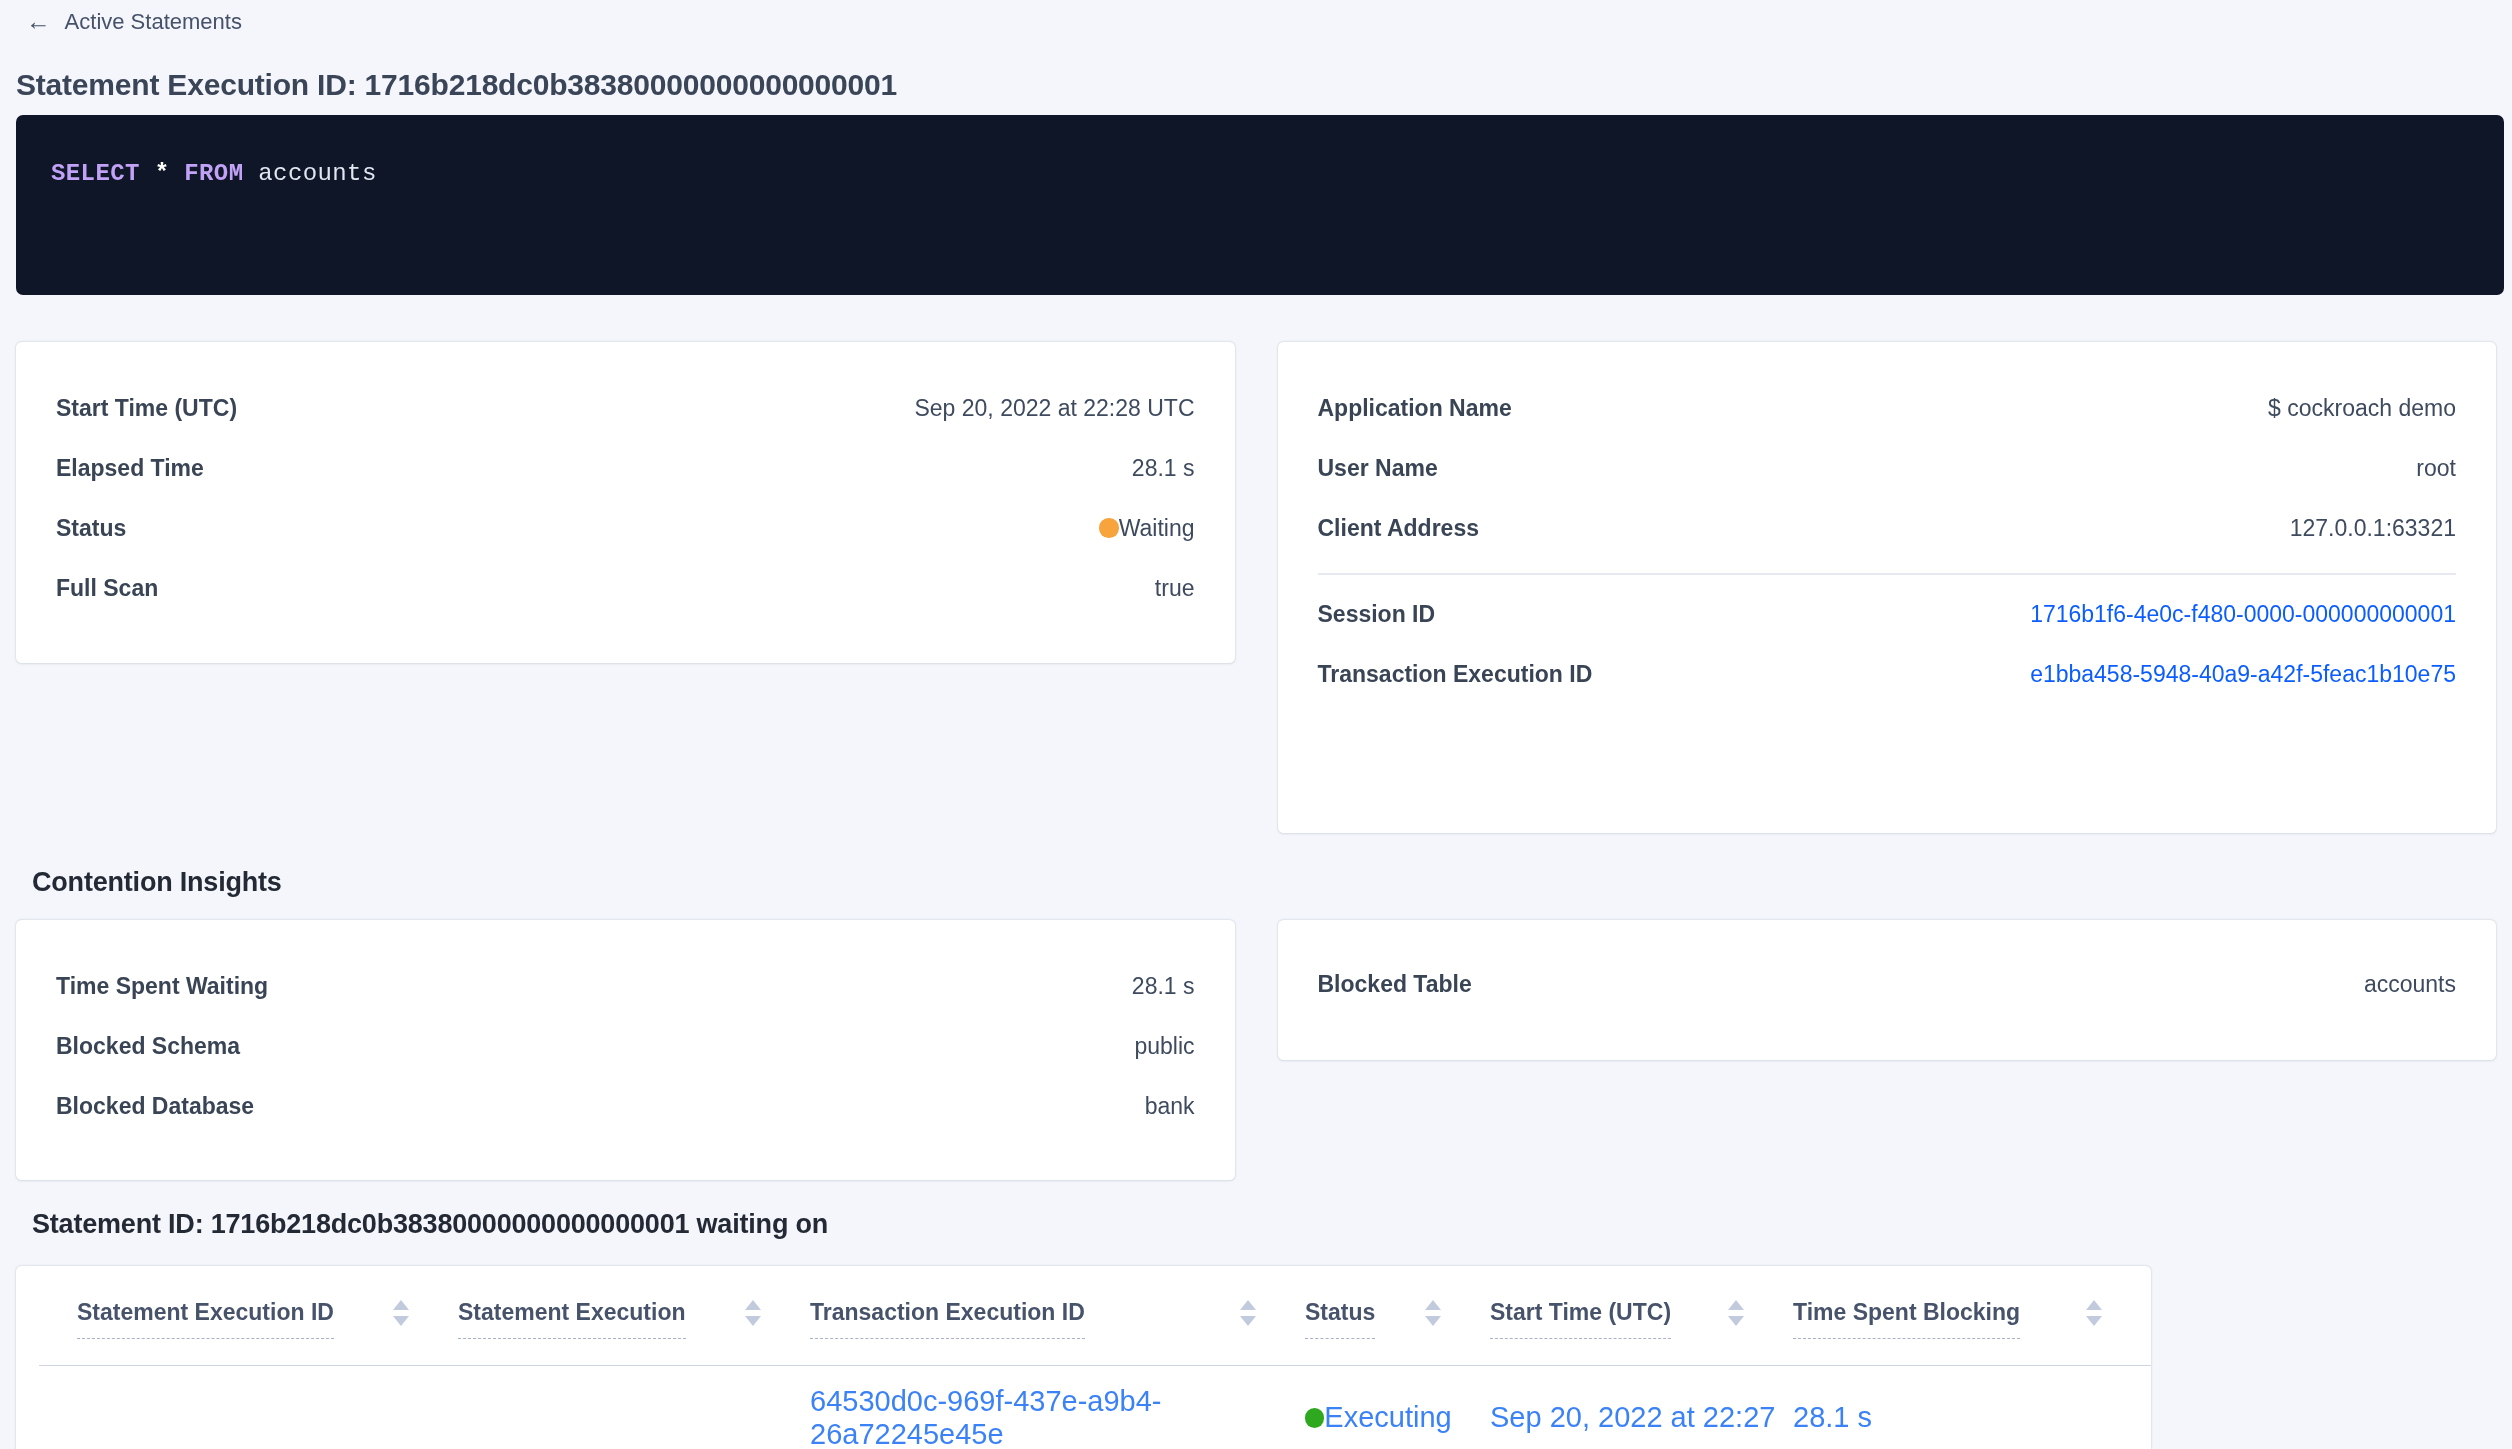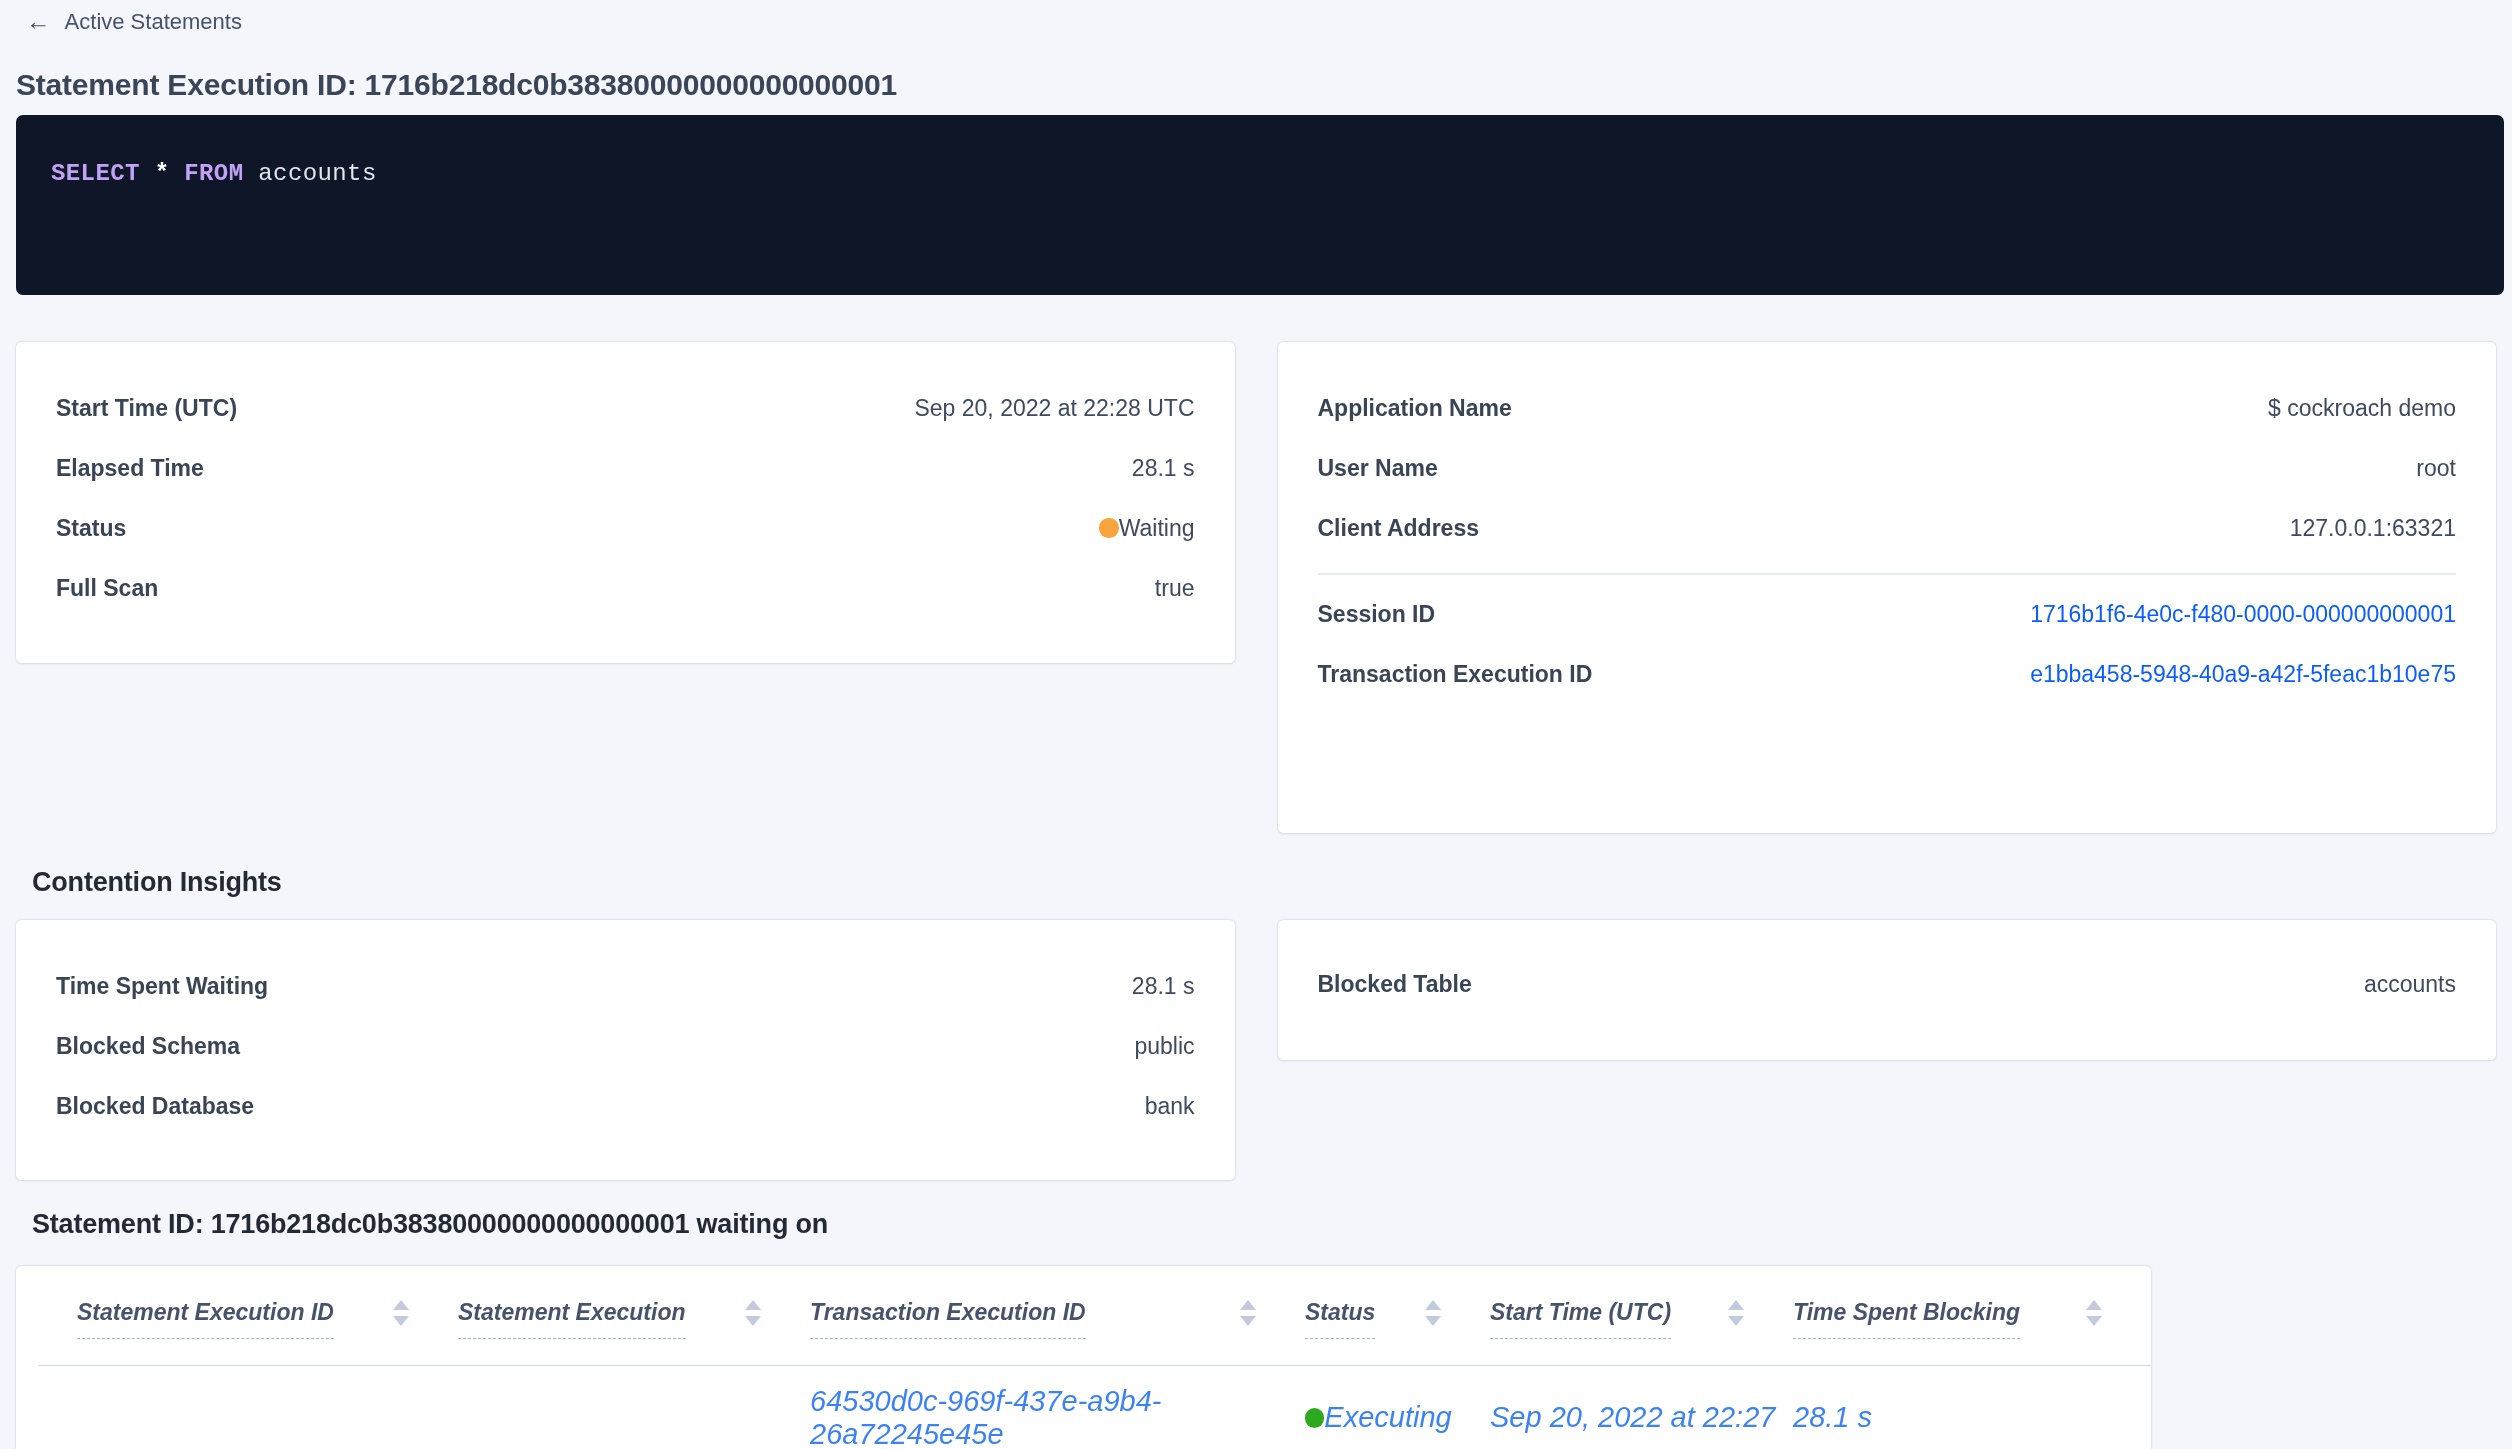"Statement Execution ID" .thead, .trow { font-style: italic -> none }
